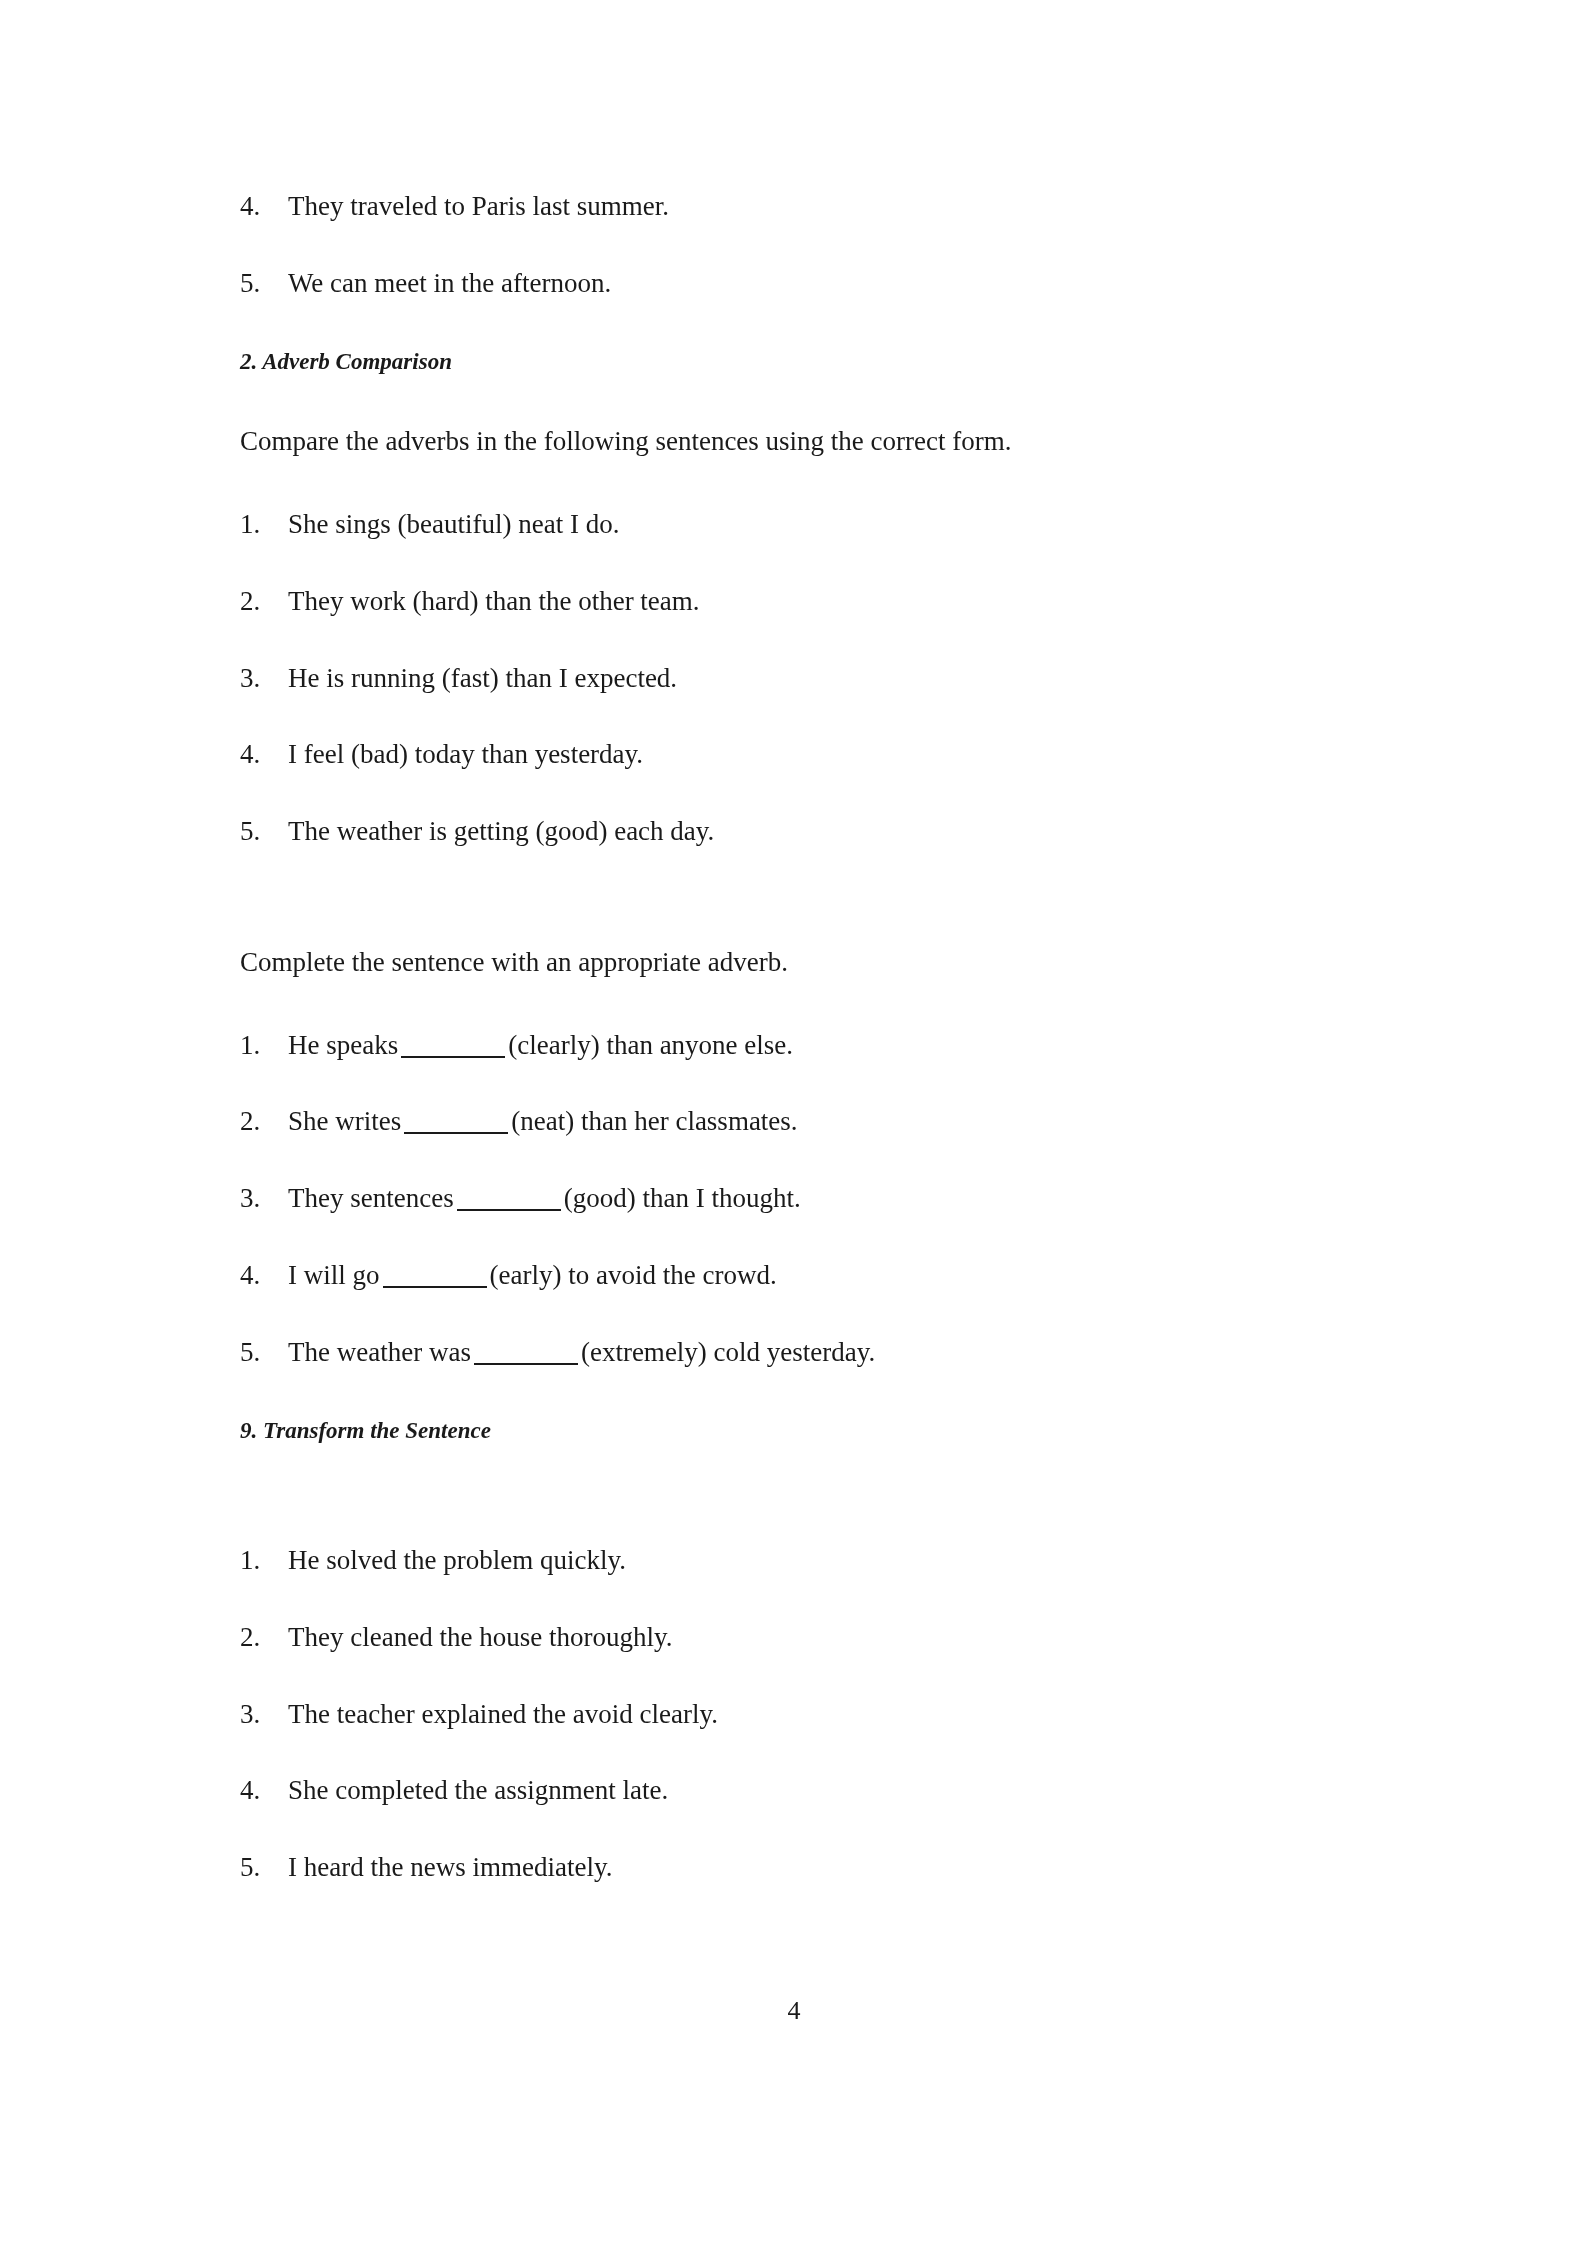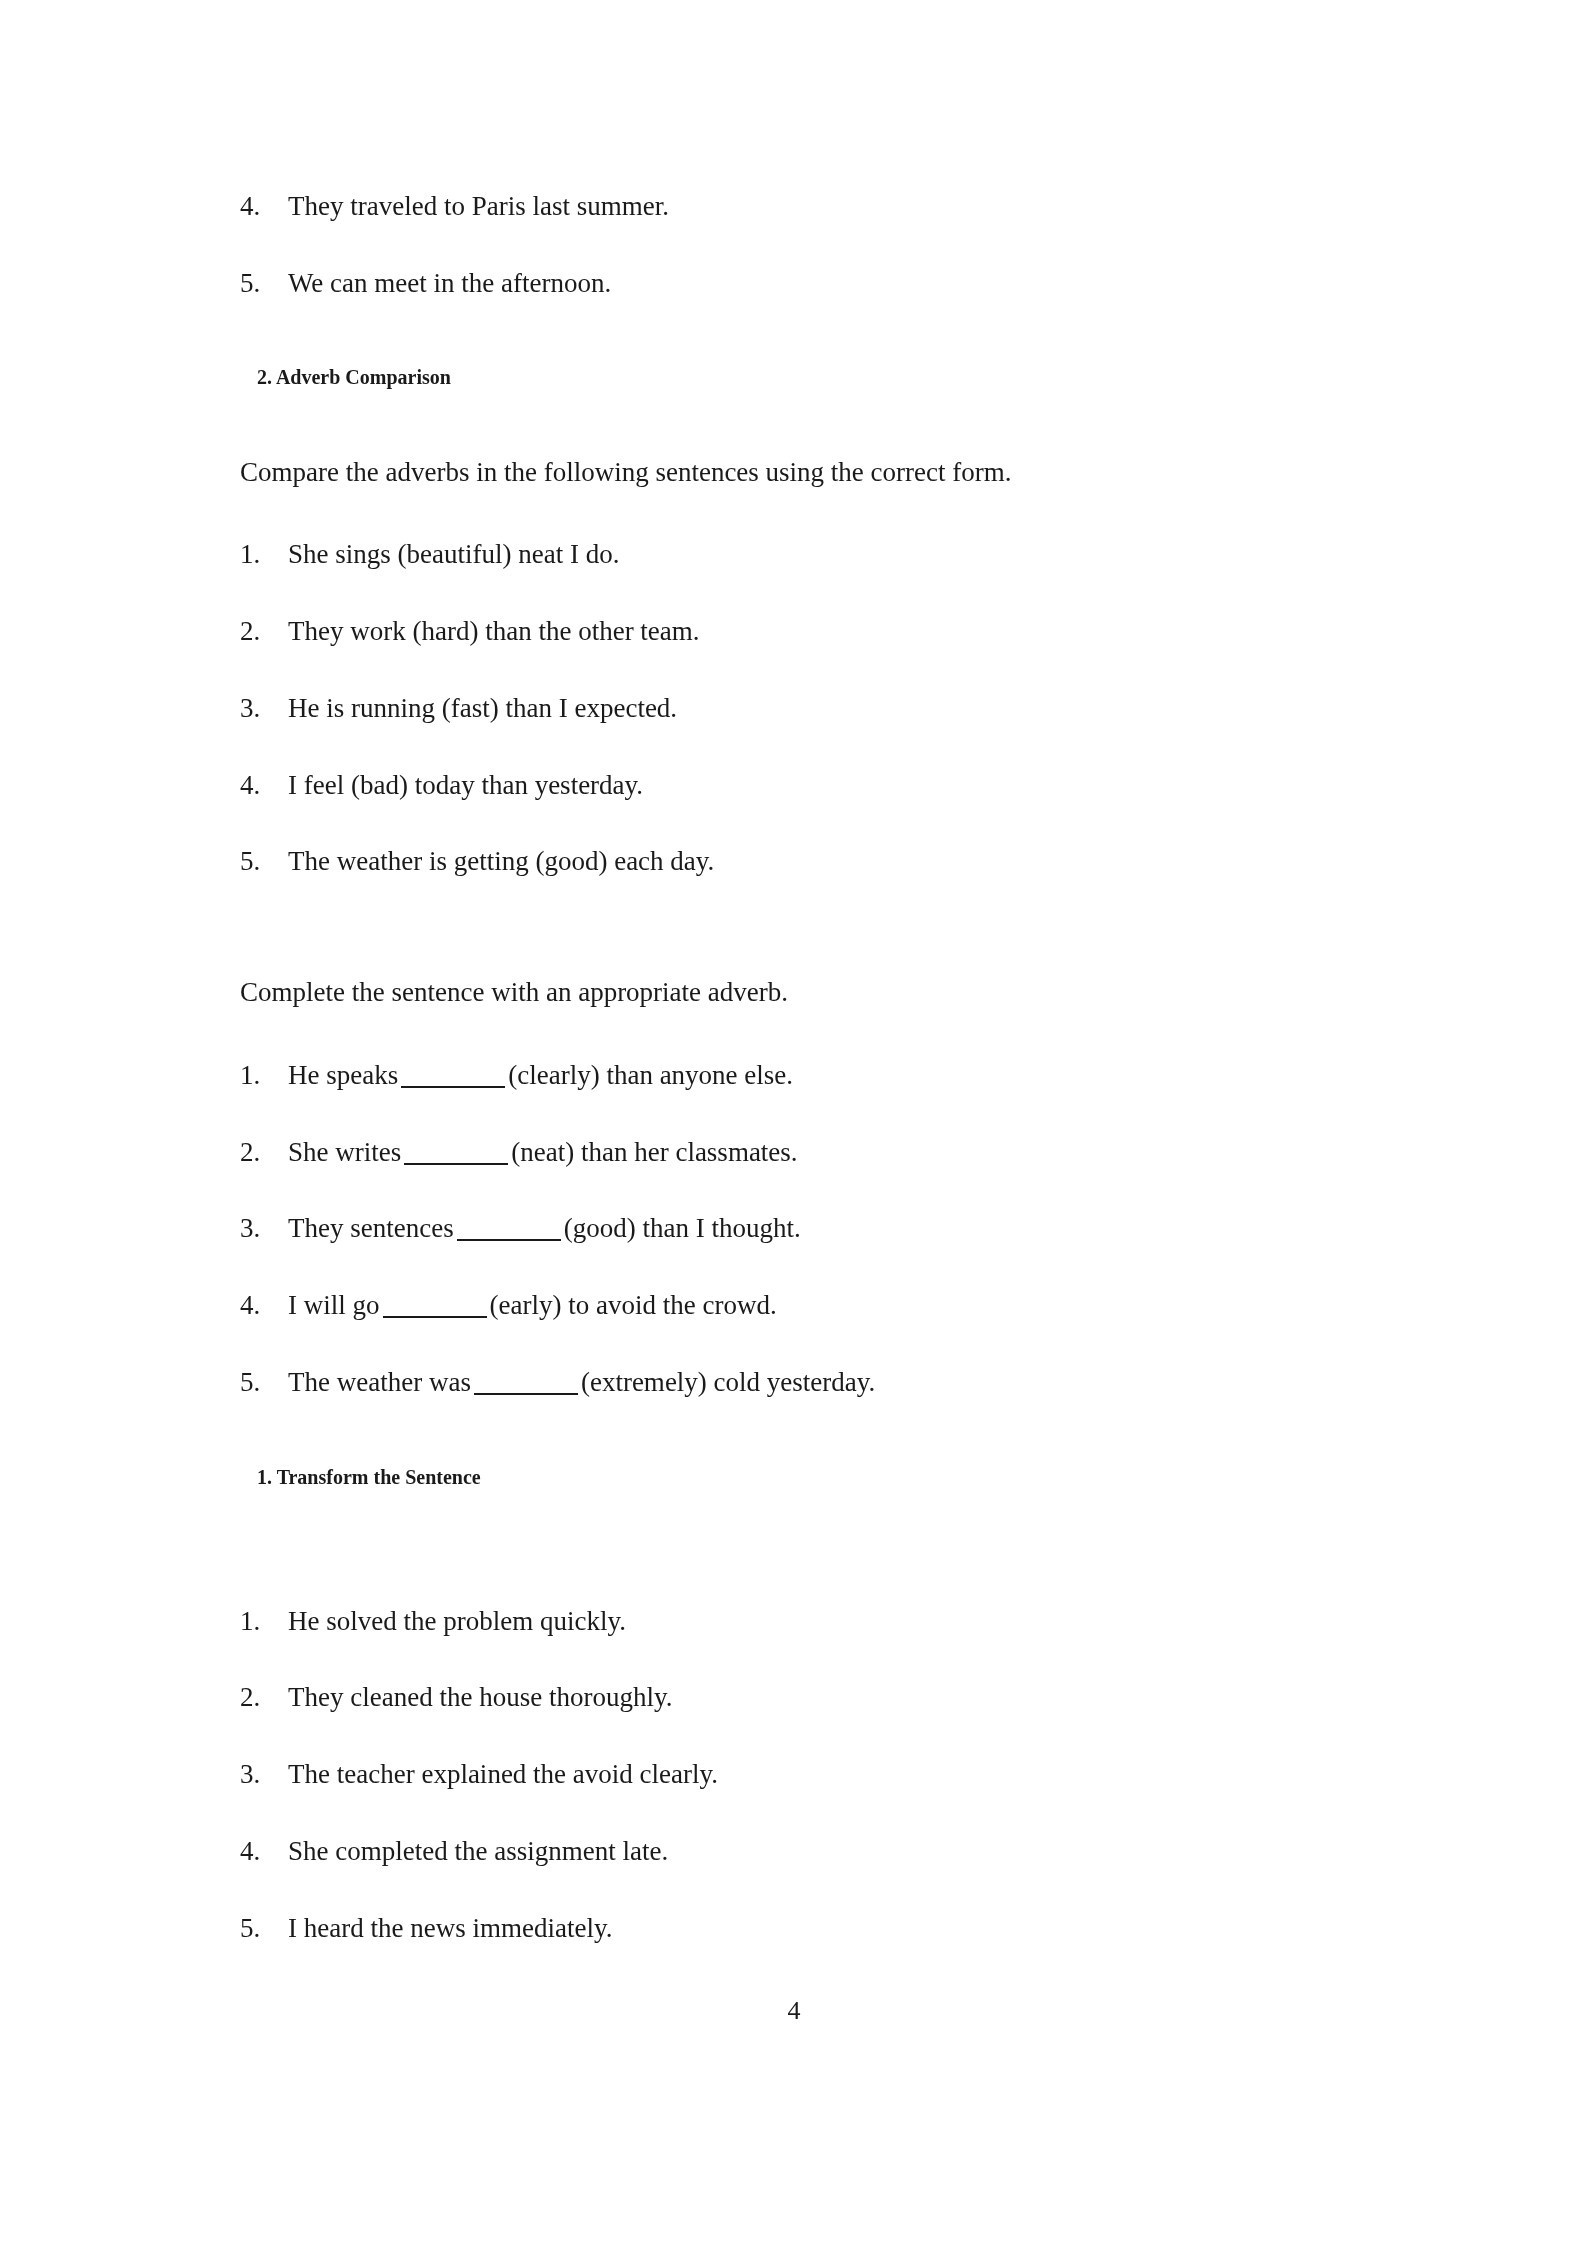"2. Adverb Comparison" .section-heading { font-size: 20px -> 23px; font-style: none -> italic; margin: 17px -> 0 }
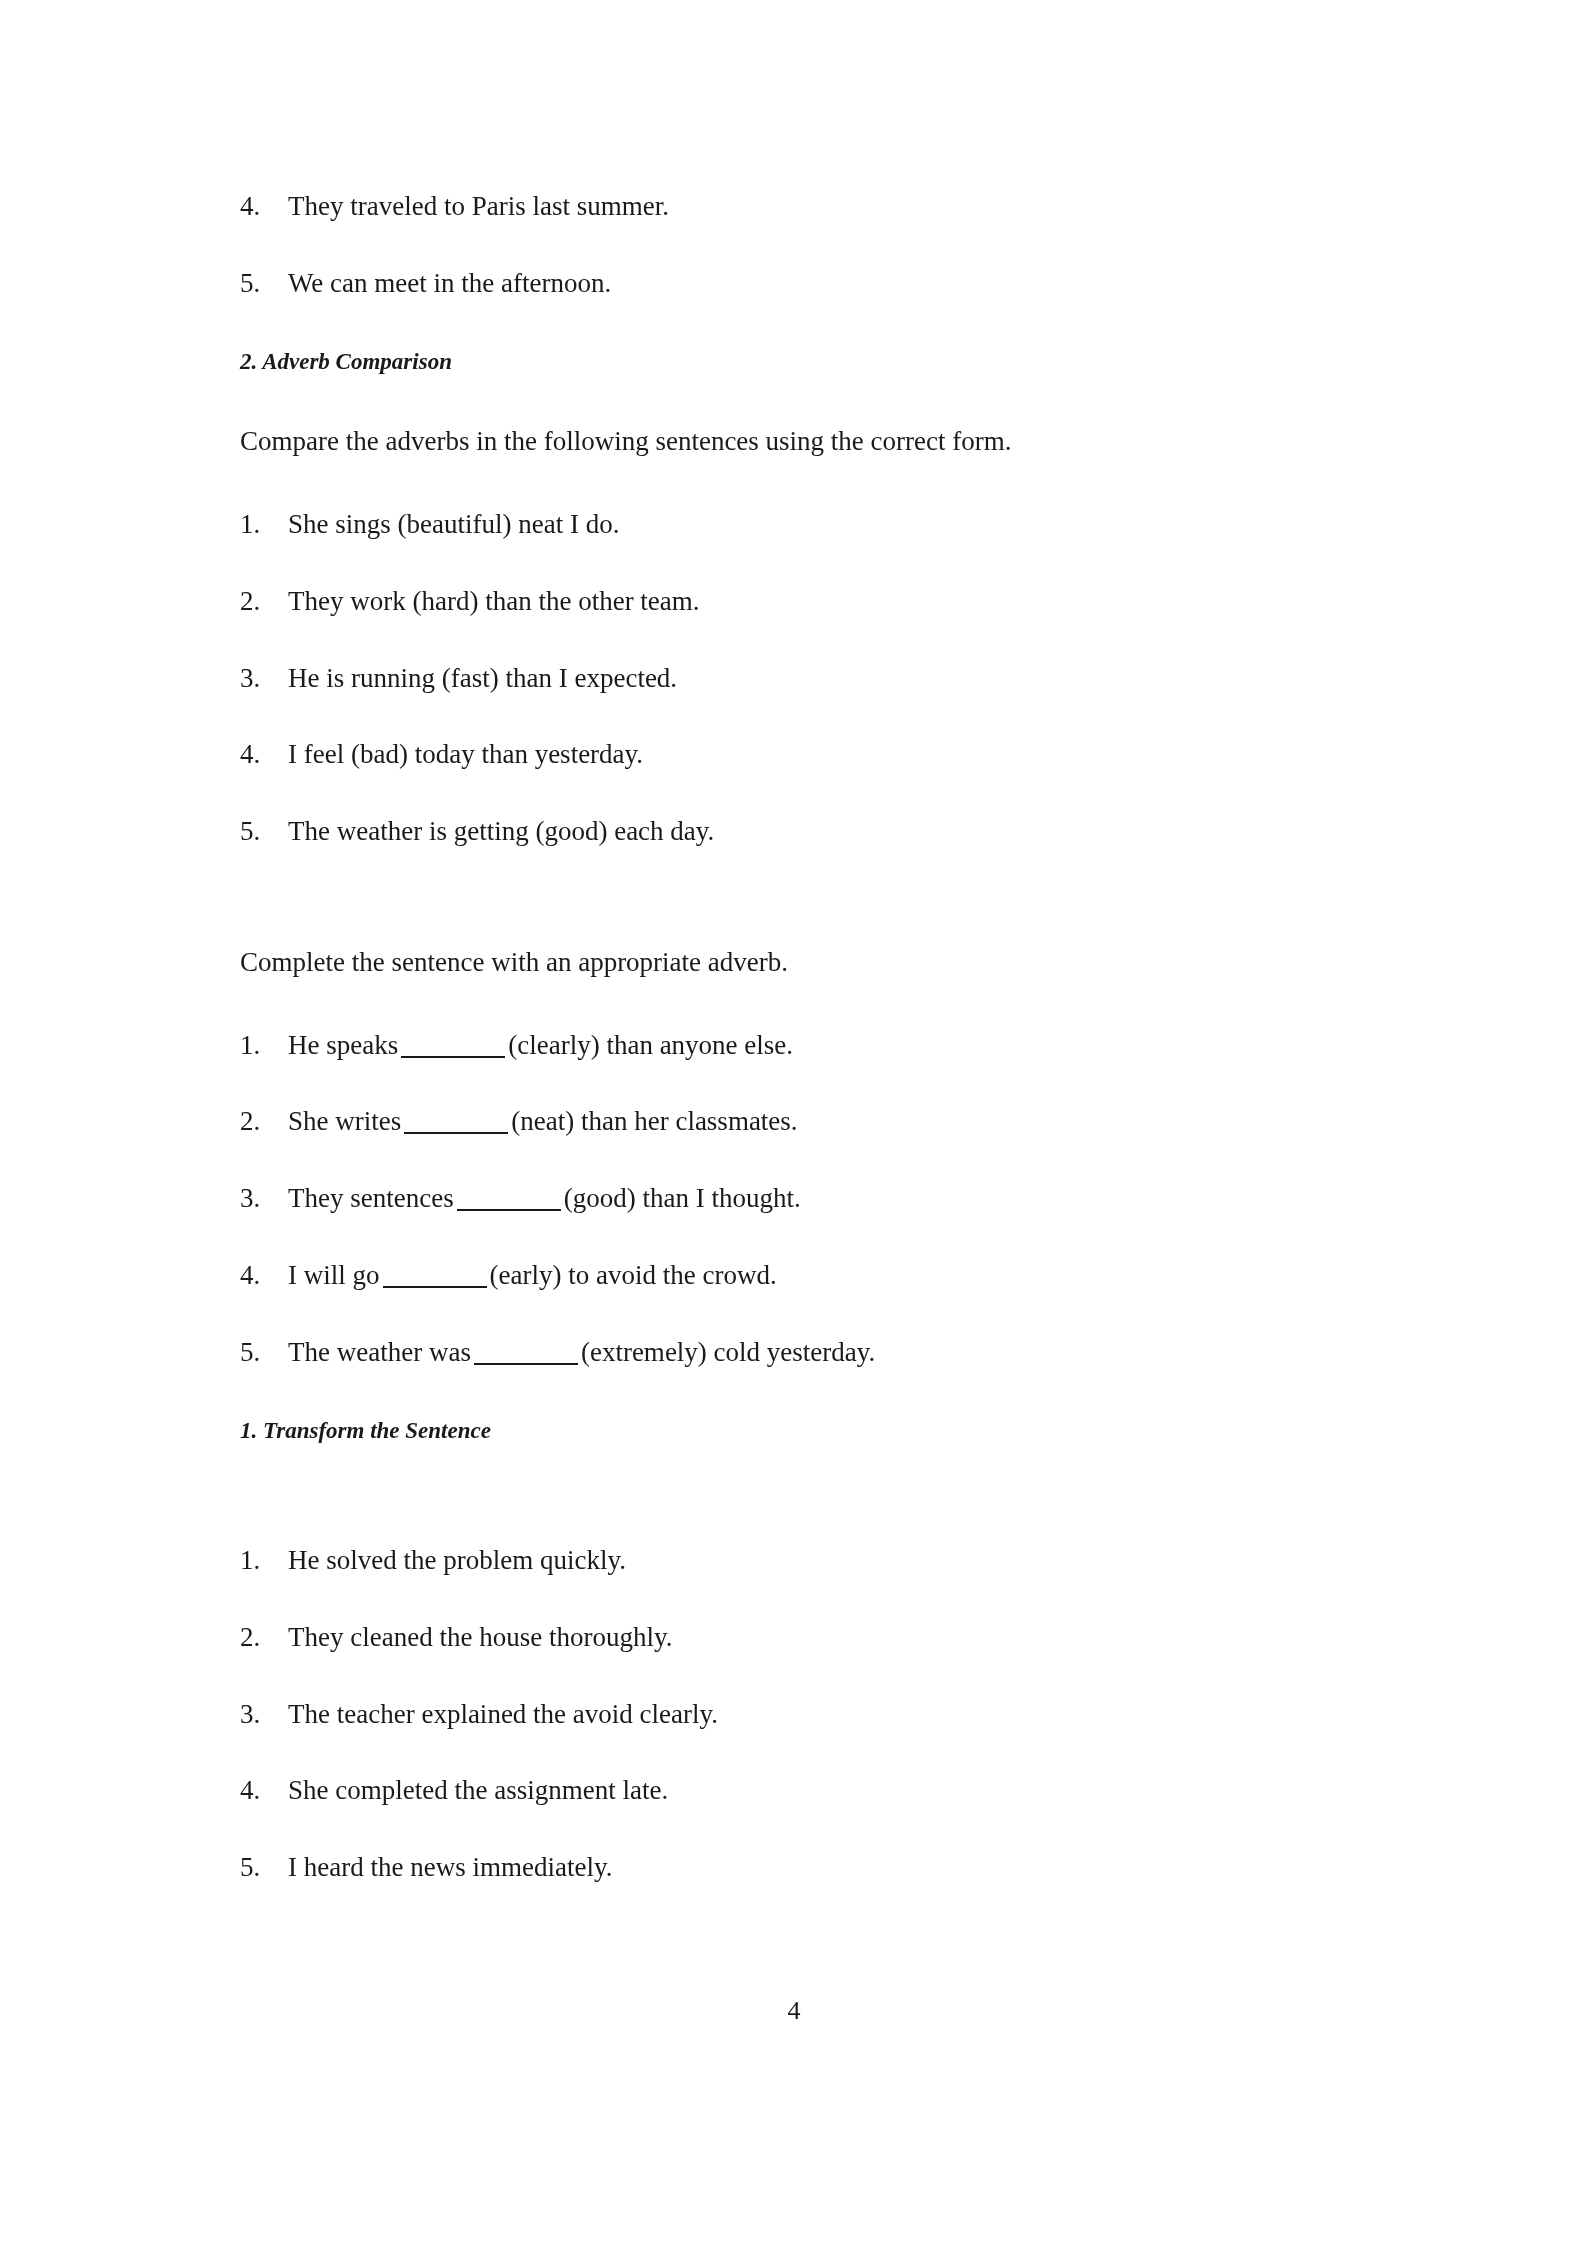"1. Transform the Sentence" h2.section-heading { text: 1 -> 9 }
